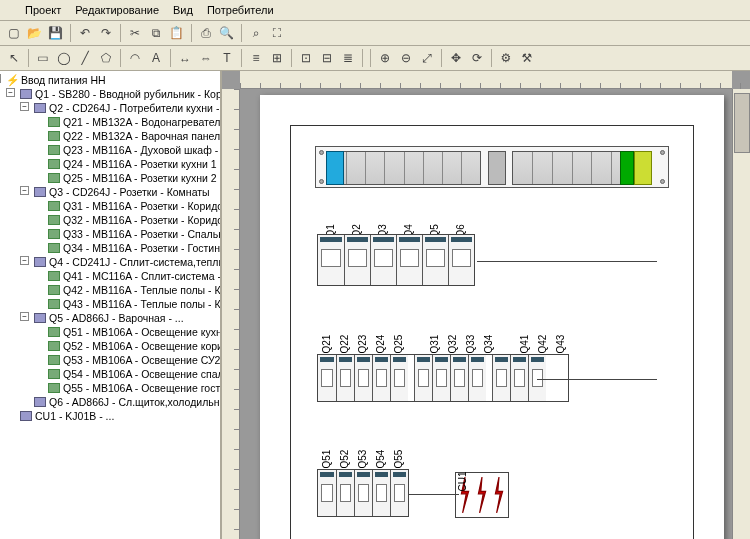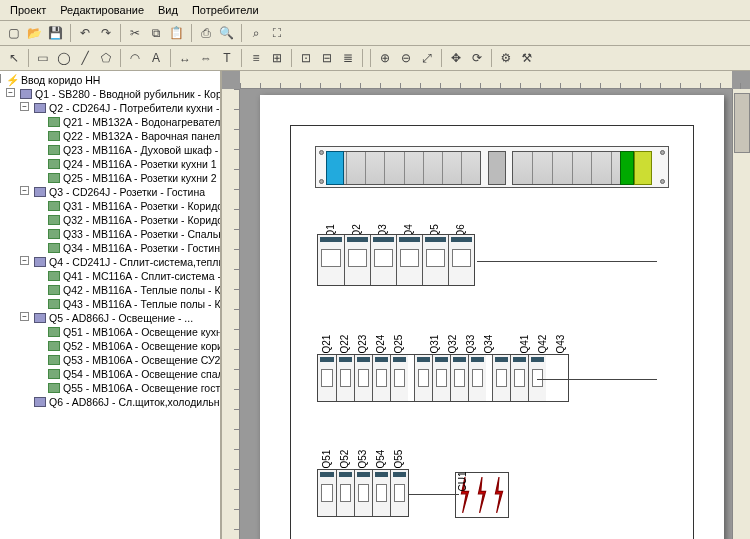"Проект" .menubar { padding: 2px 4px -> 2px 19px }
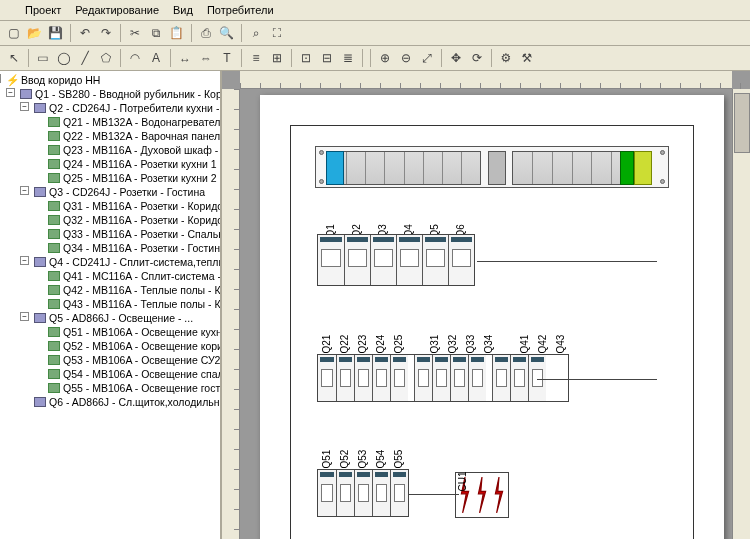"Ввод коридо НН" span { text: коридо -> питания }
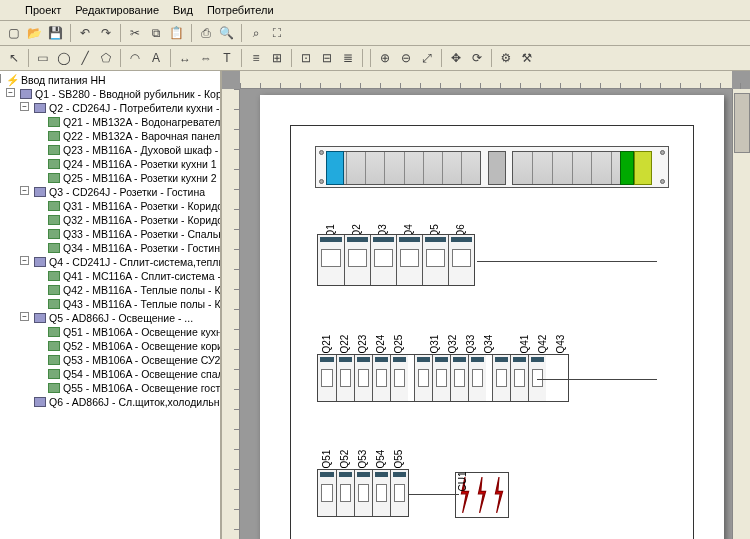"Q3 - CD264J - Розетки" span { text: Гостина -> Комнаты }
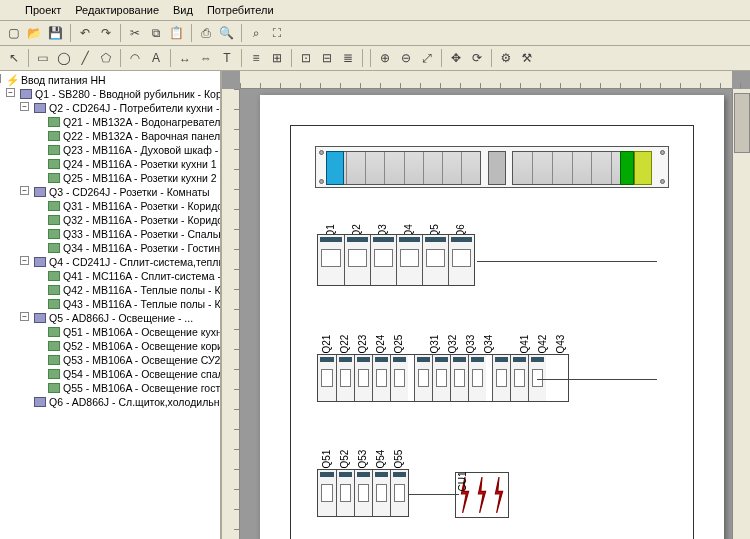"Q5 - AD866J - Освещение" span { text: Освещение -> Варочная }
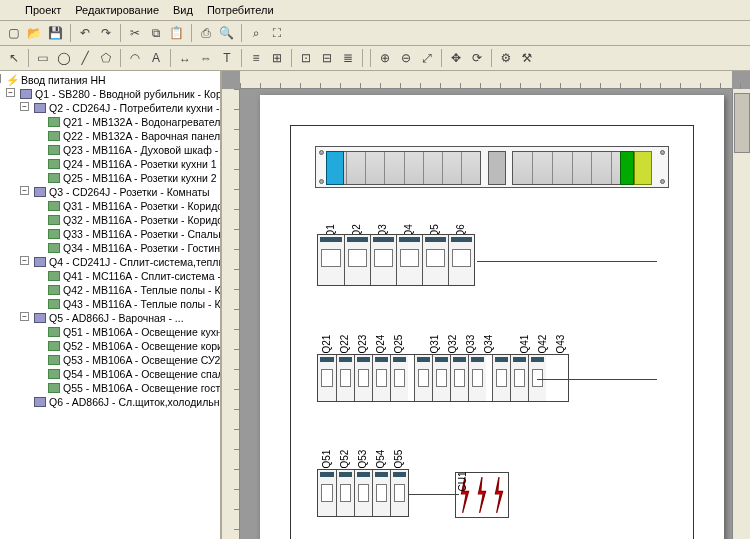"CU1 - KJ01B - ..." li { html: none -> <li> <div> <span></span> <span>CU1 - KJ01B - ...</span> </div> </li> }
